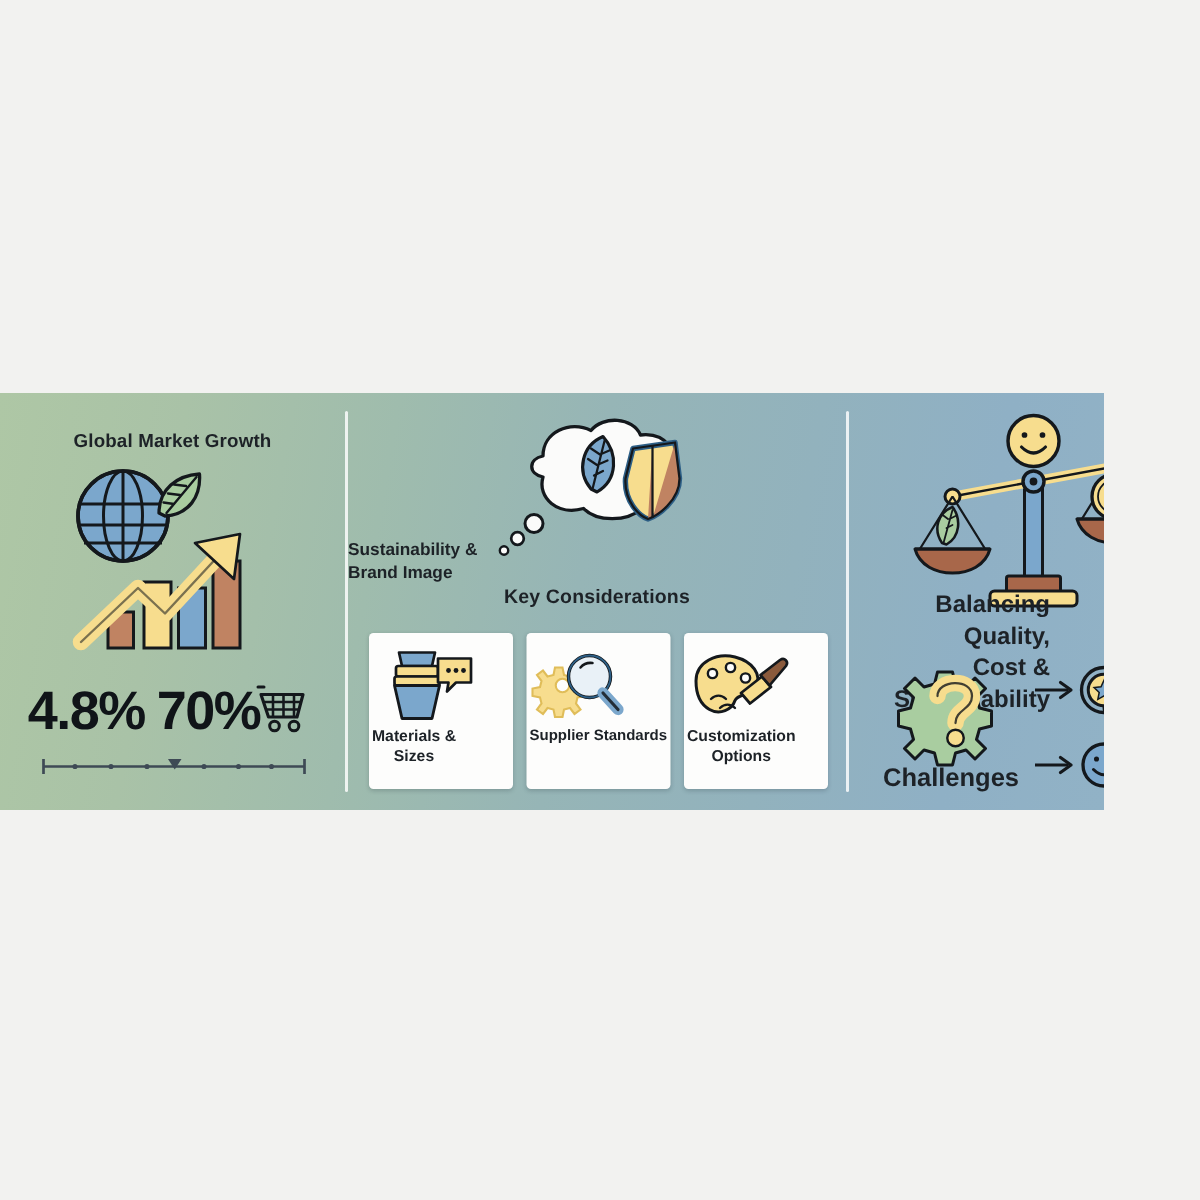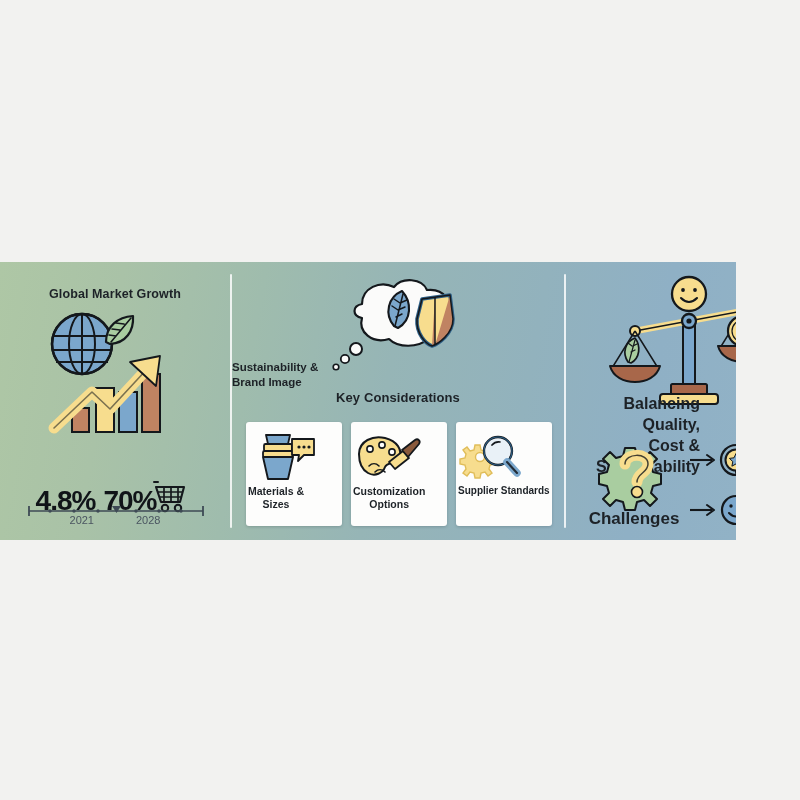"4.8% 70%" .l-nums { font-size: 28px -> 36px; margin-top: 25px -> none }
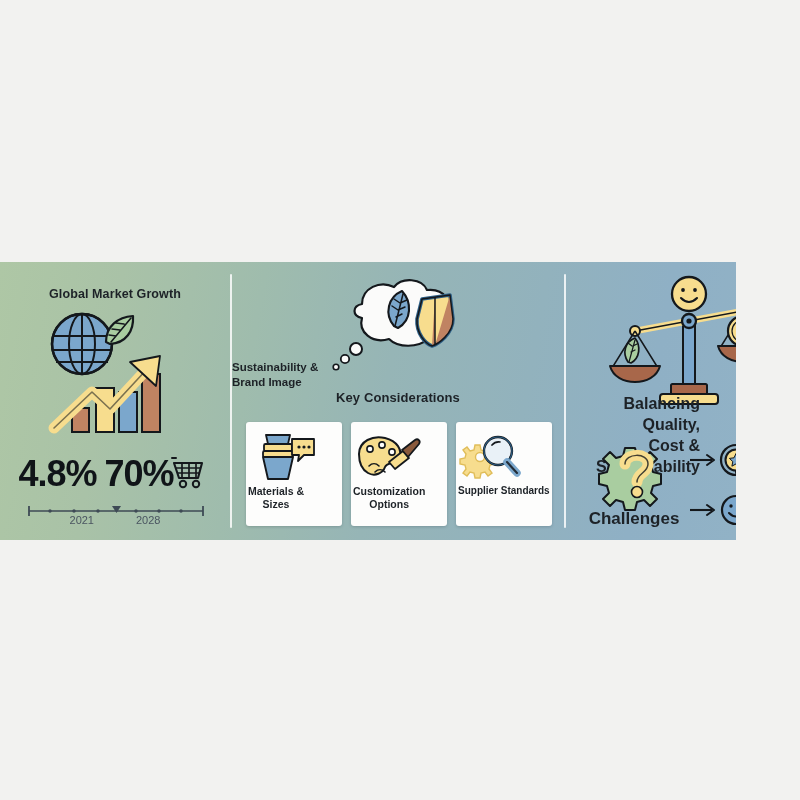"Customization" div.card { order: before "Supplier Standards" -> after "Supplier Standards" }
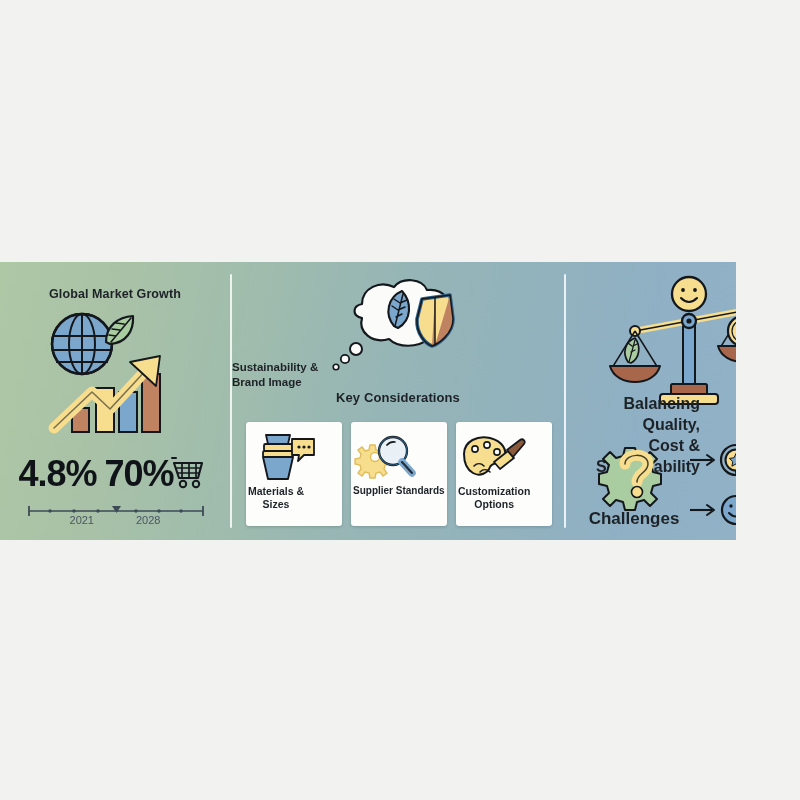"2021" div.l-years { html: <div> <span>2021</span> <span>2028</span> </div> -> none }
